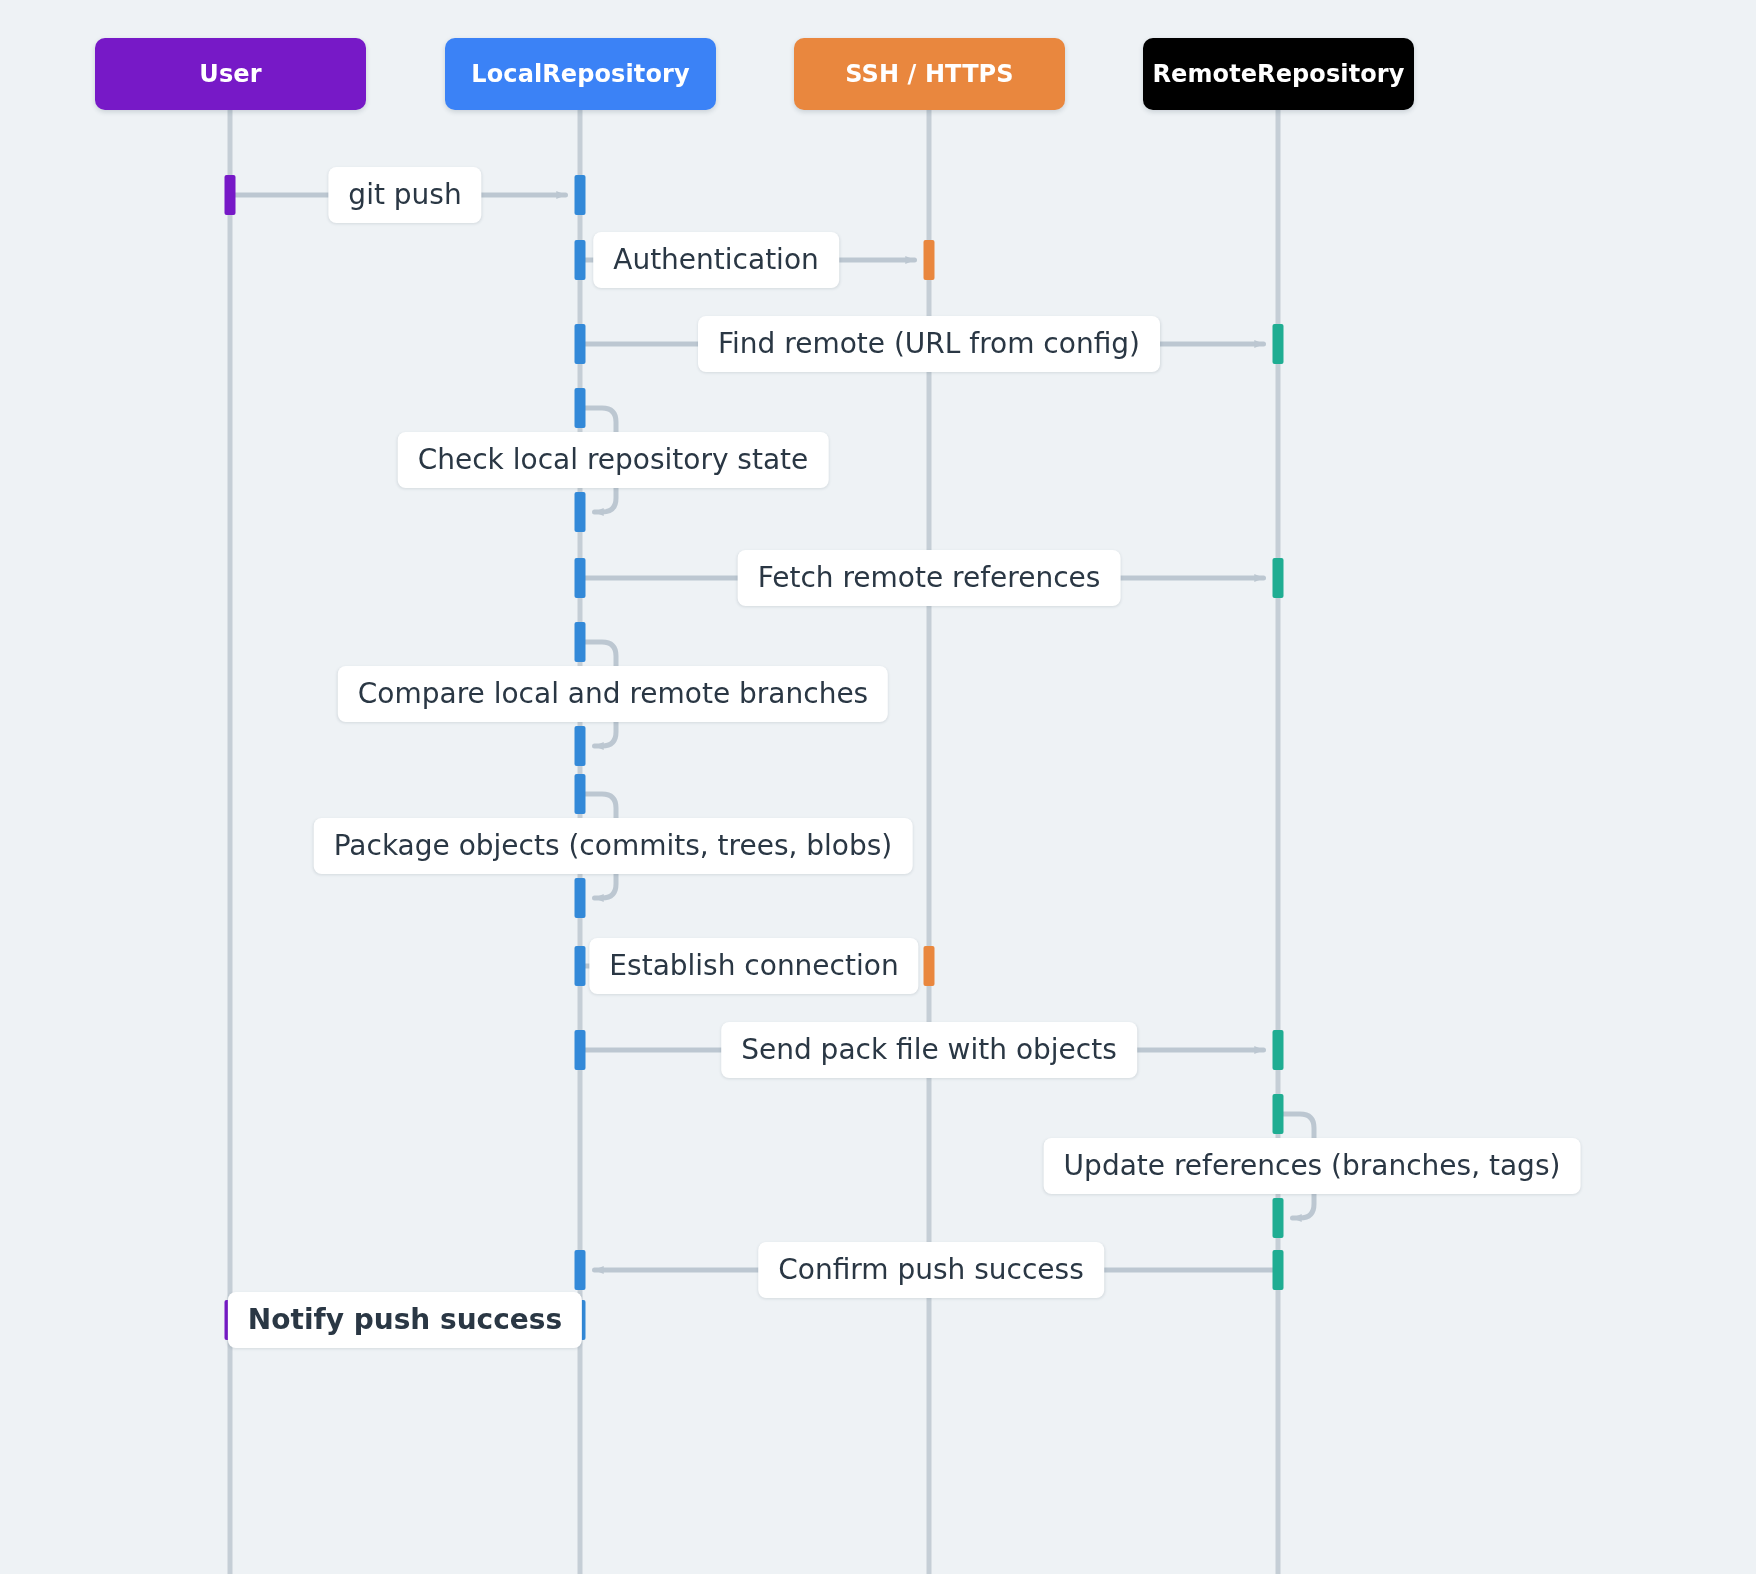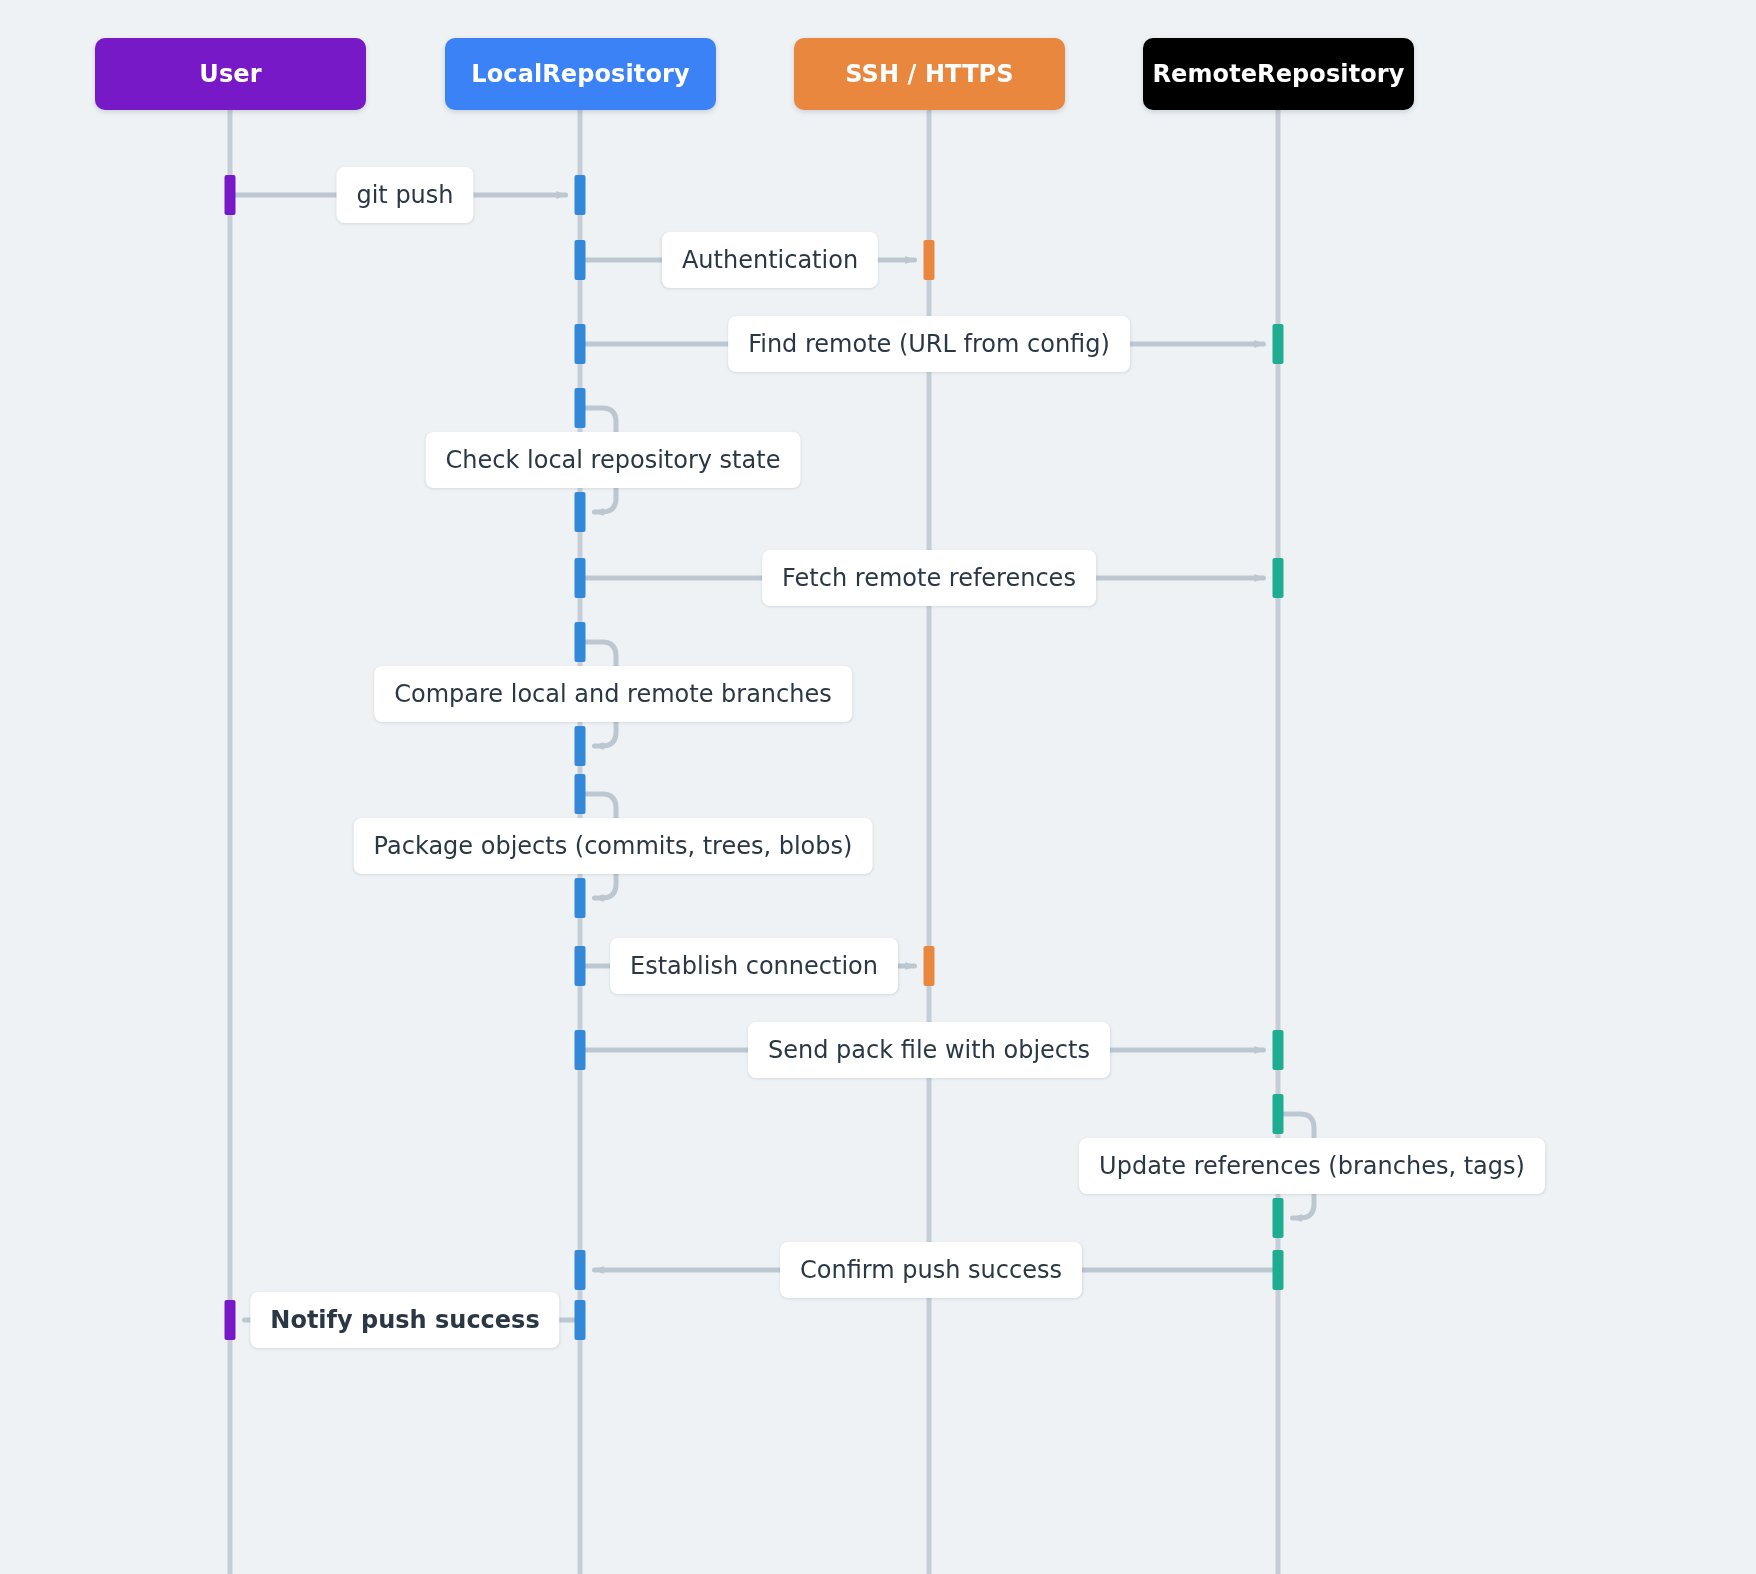"git push" .msg-label { font-size: 24px -> 28px }
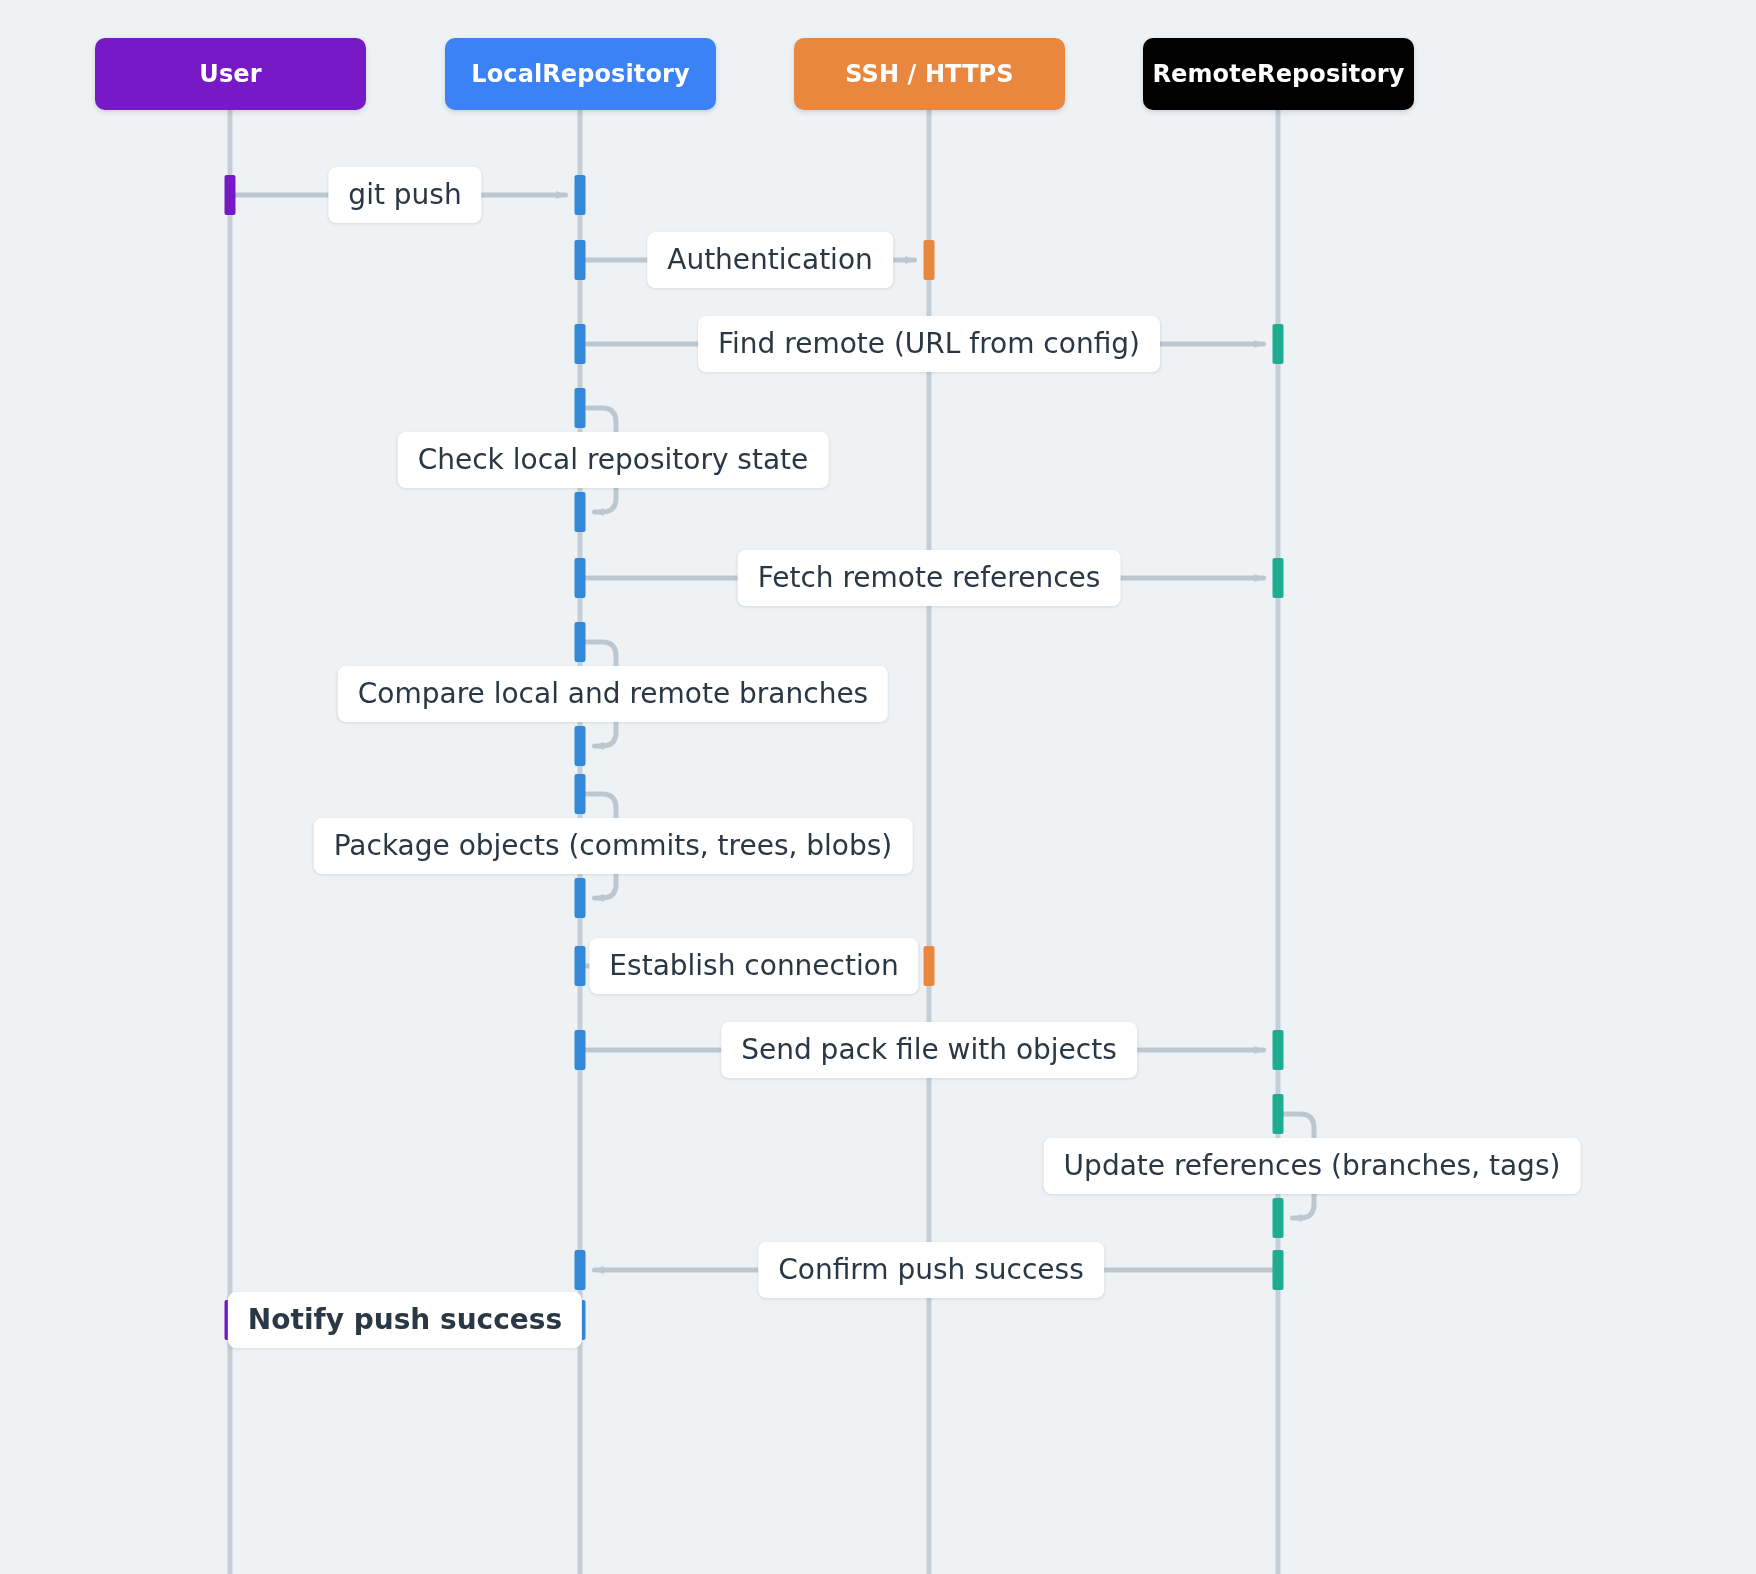"Authentication" div.msg-label { left: 770px -> 716px }
